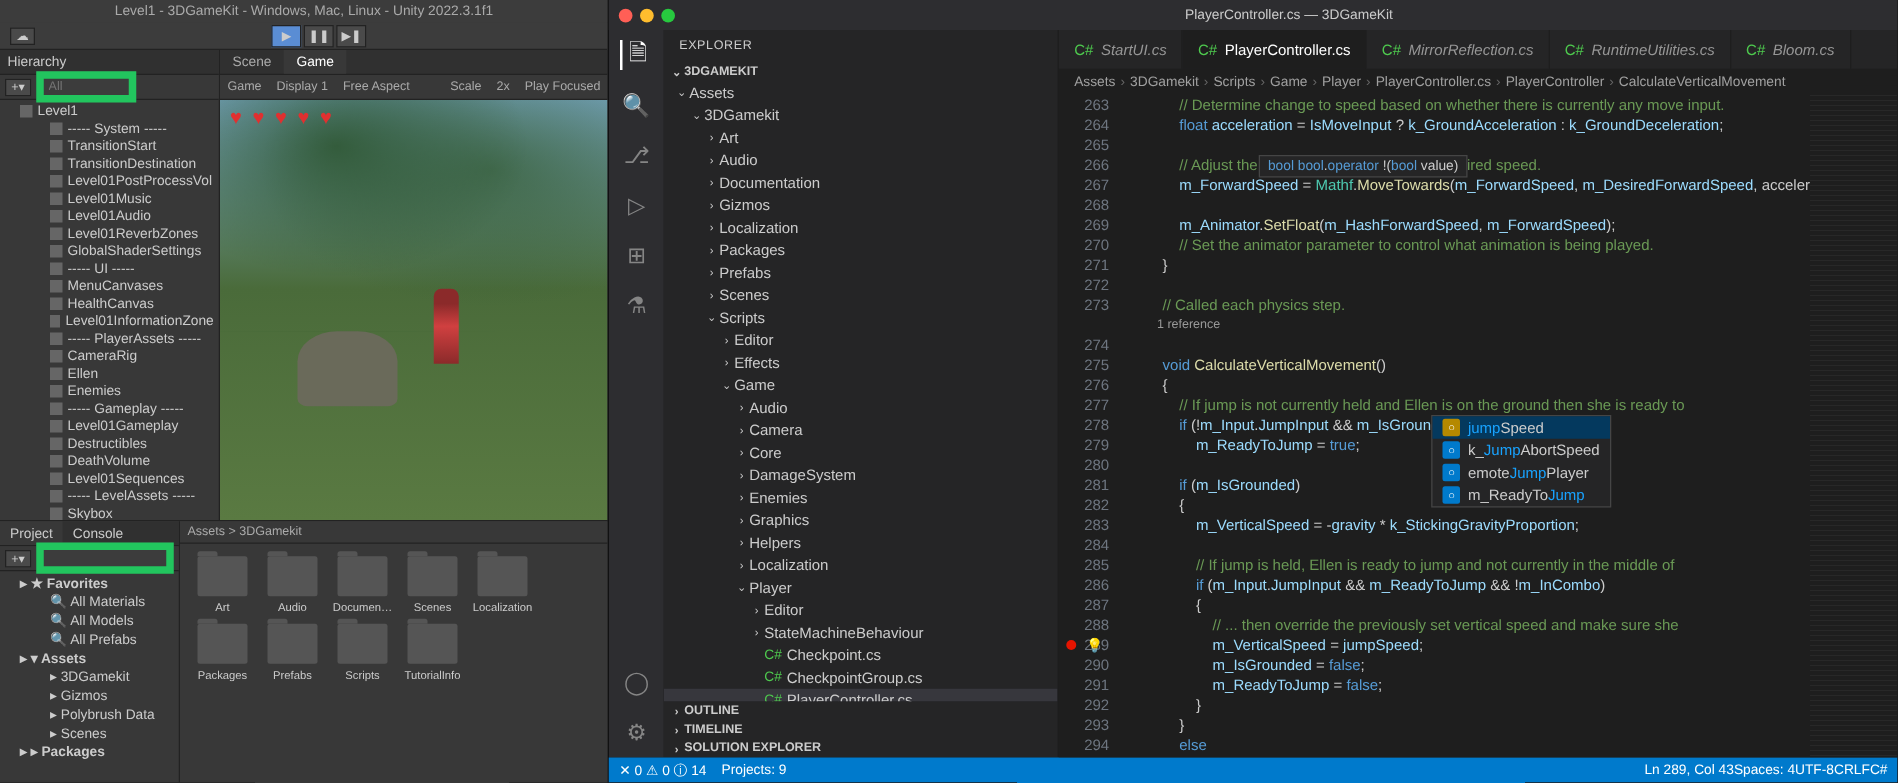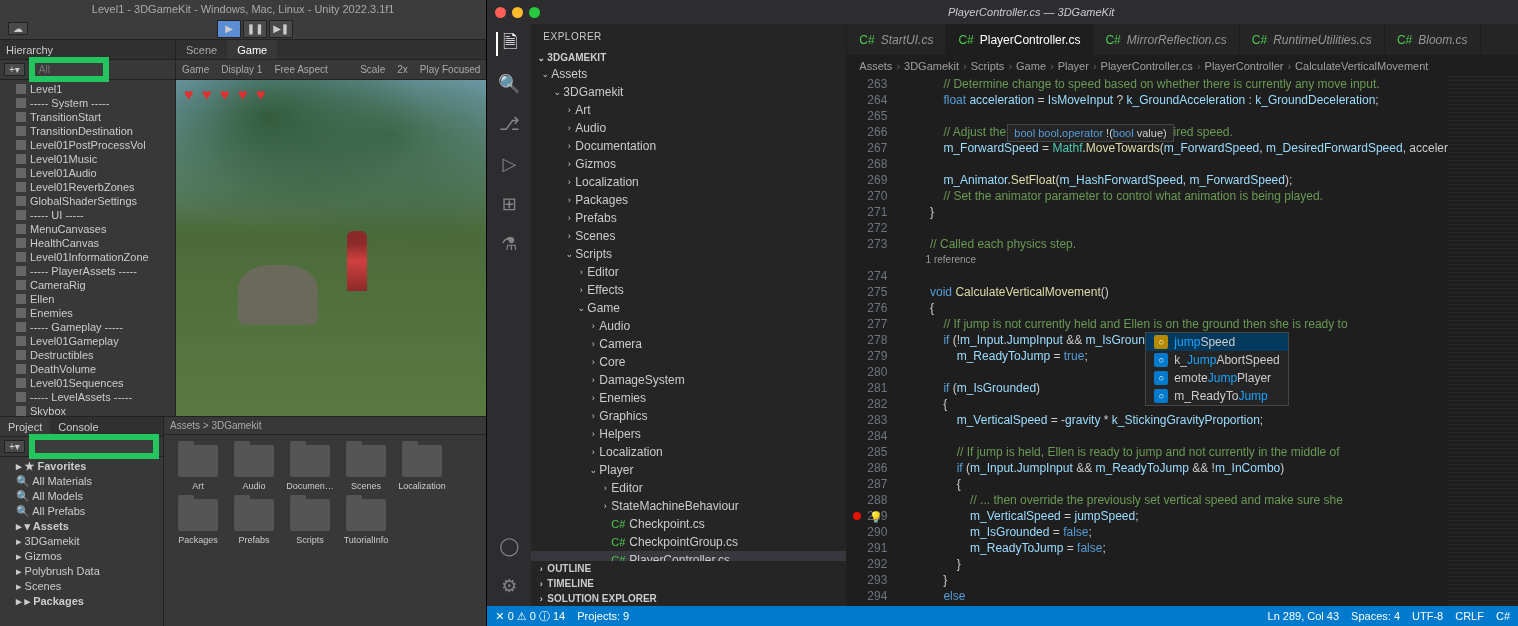"PlayerController.cs — 3DGameKit" .vs-titlebar { font-style: italic -> none }
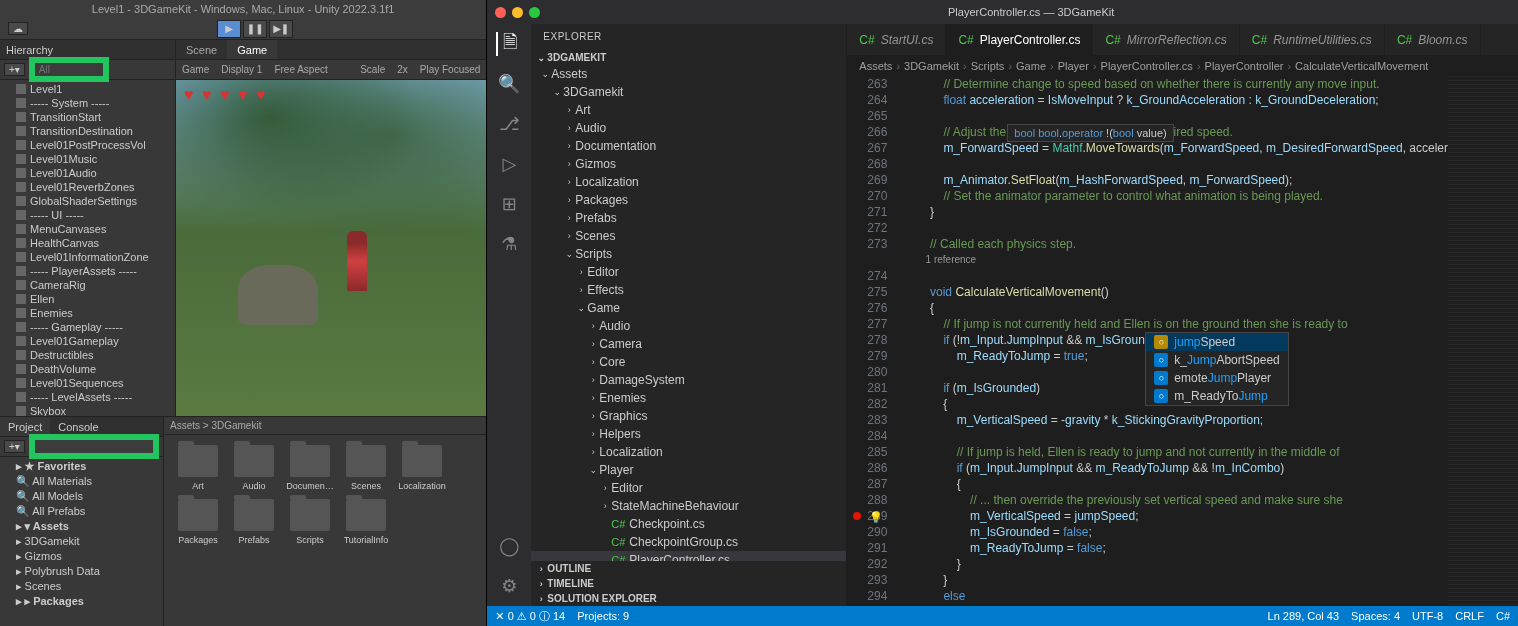"----- System -----" .h-indent-2 { padding-left: 16px -> 40px }
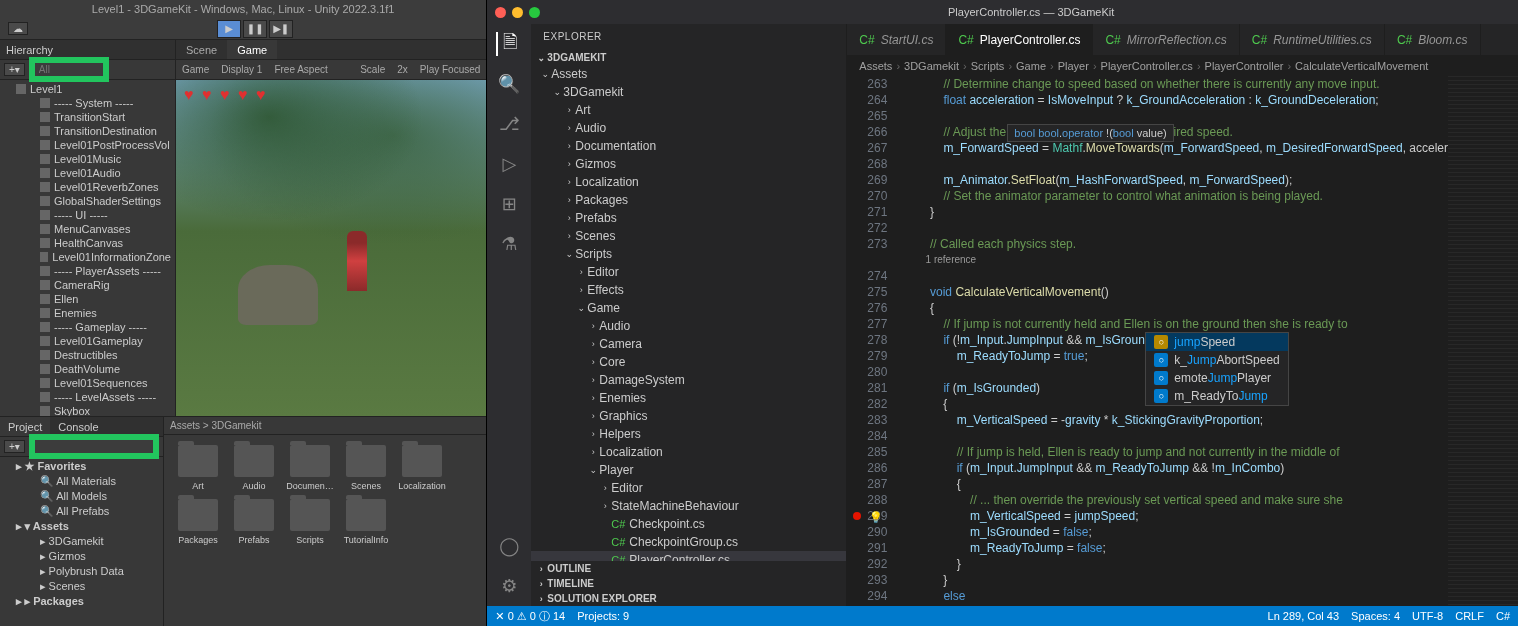"Project" .project-left { width: 164px -> 144px }
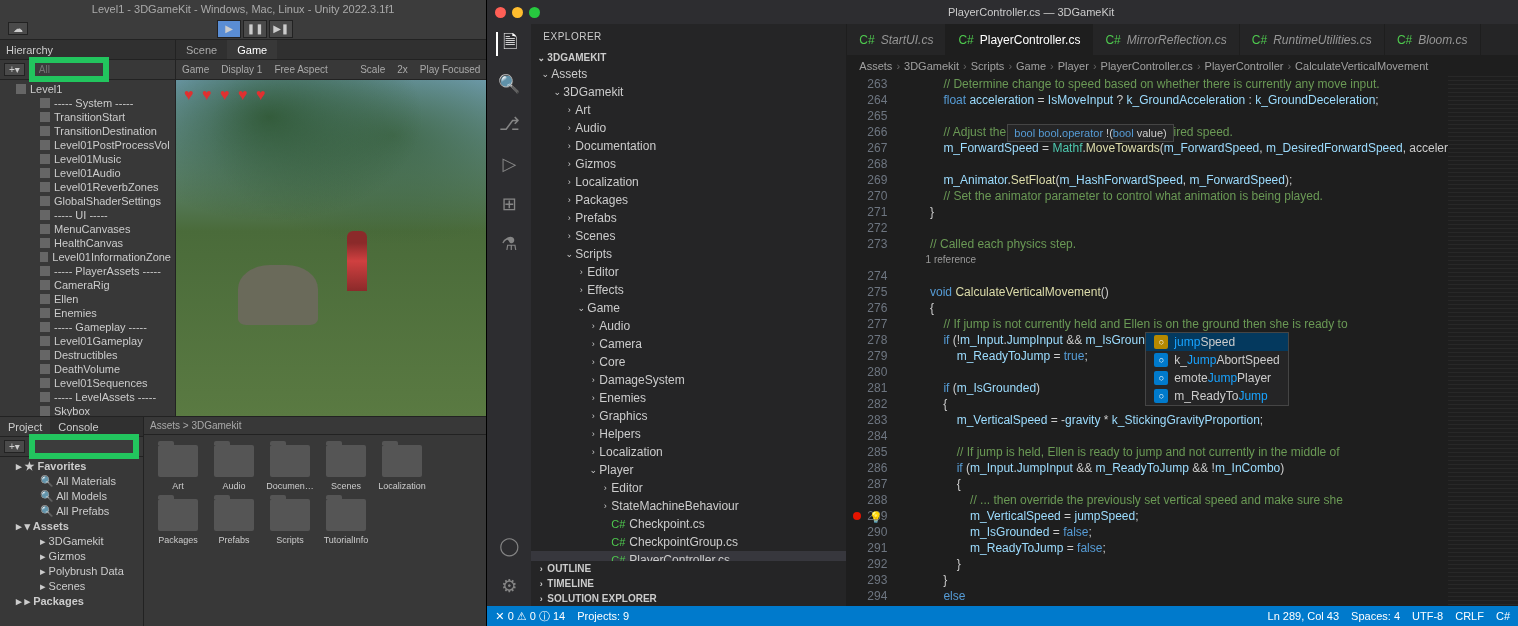"Ln 289, Col 43" .statusbar .right { gap: 12px -> 0 }
